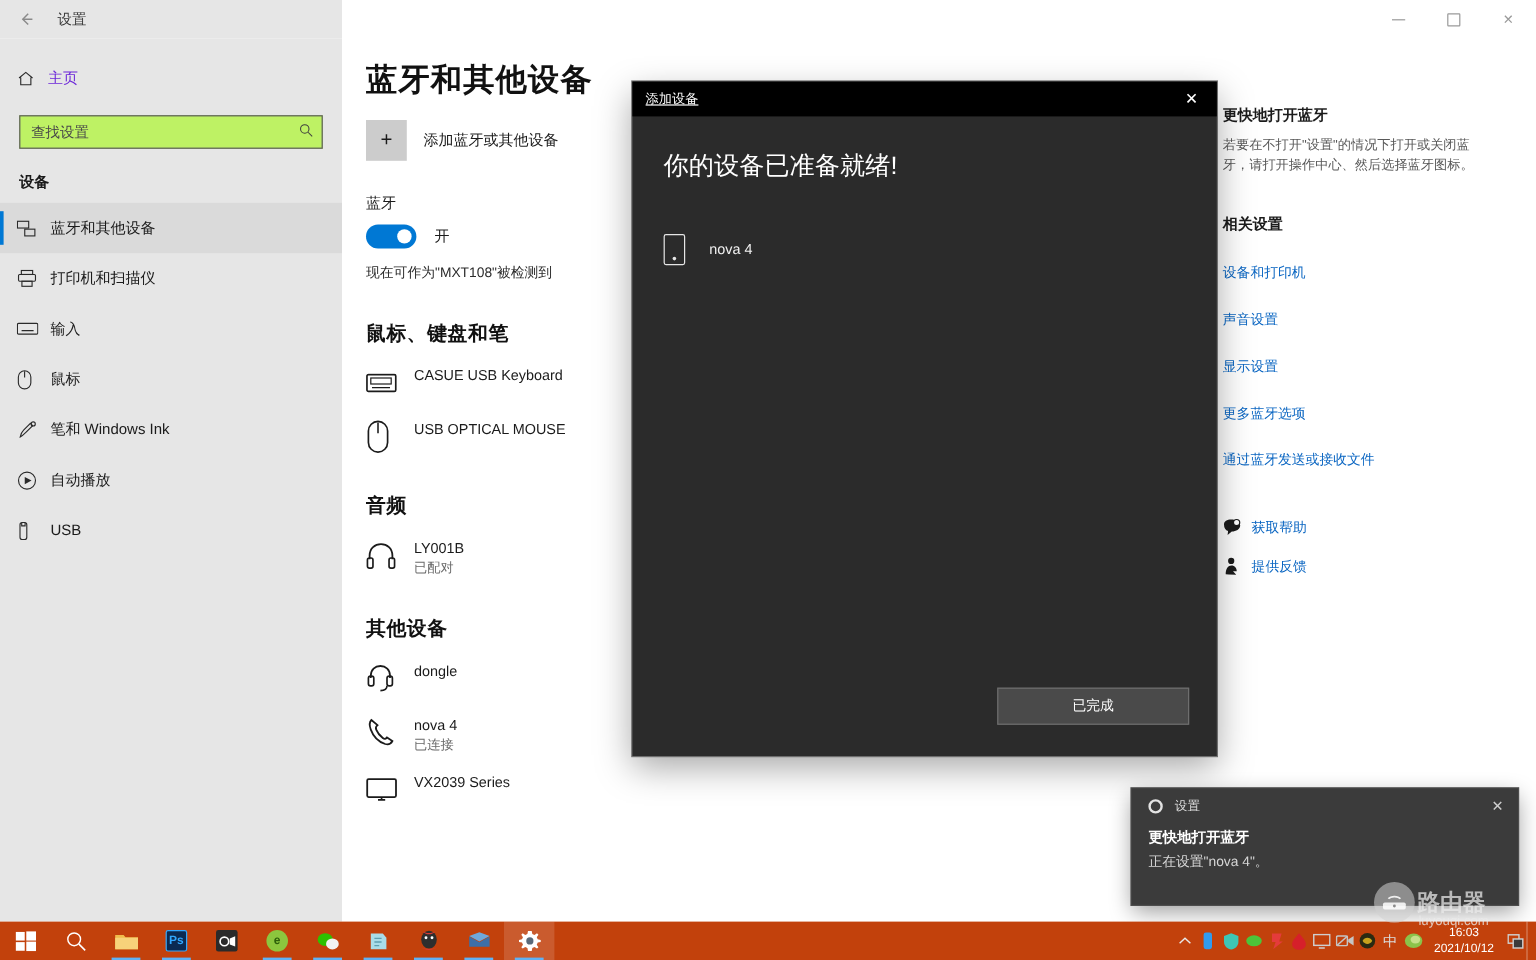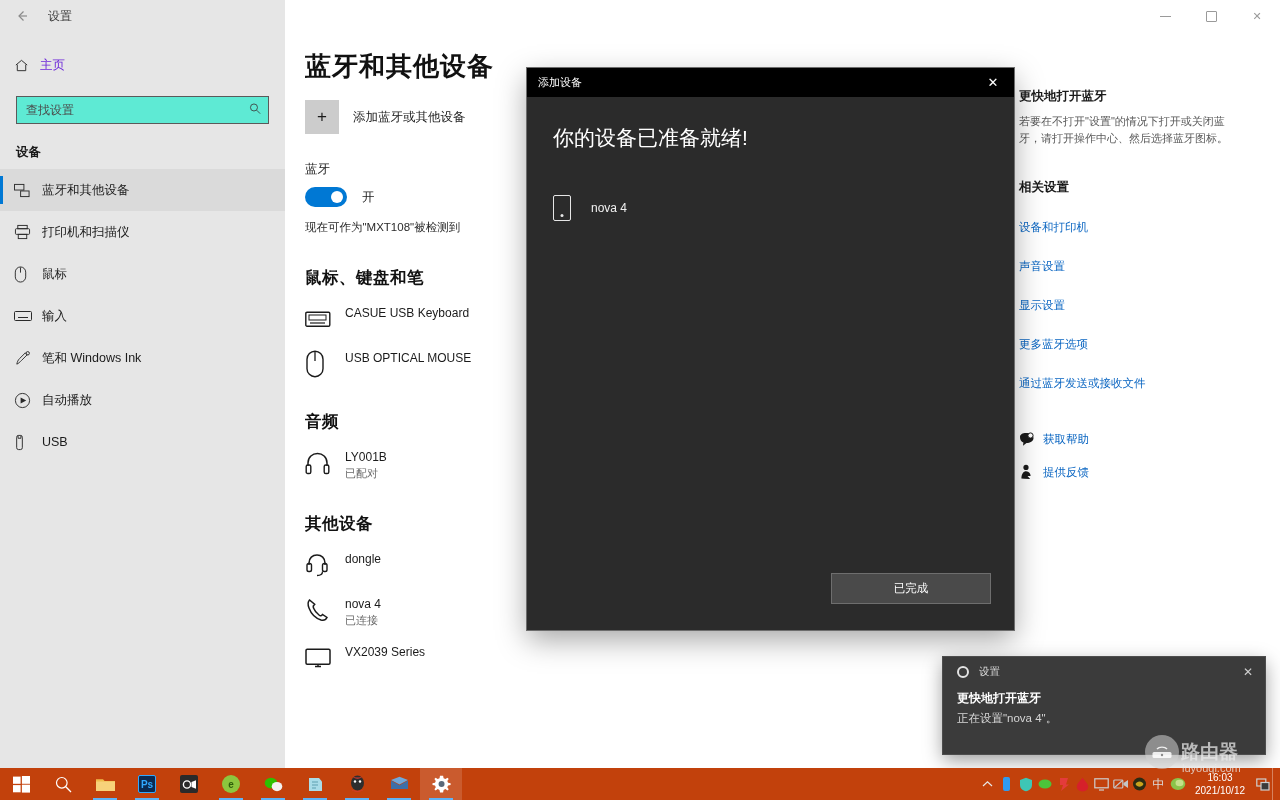"添加设备" .dlg-title { text-decoration: none -> underline }
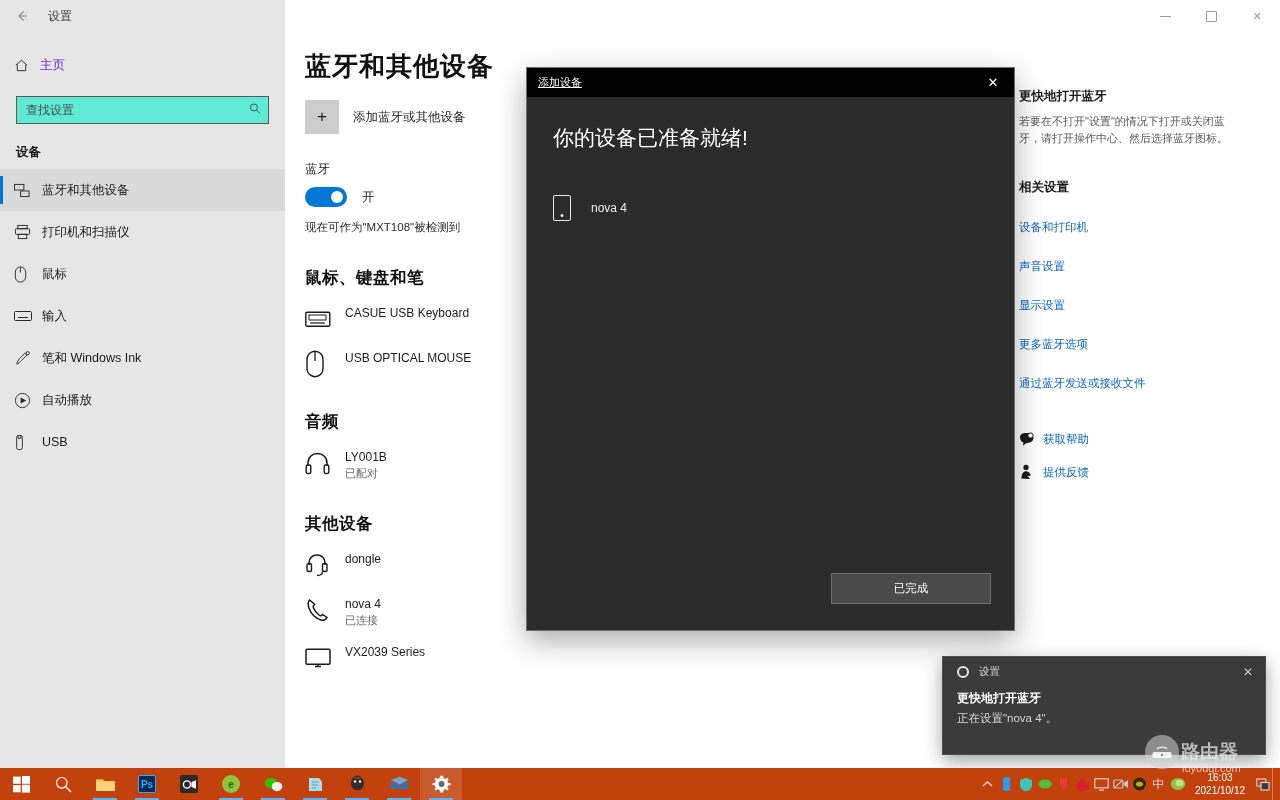"查找设置" .search-box { background: #5eead4 -> #bef264 }
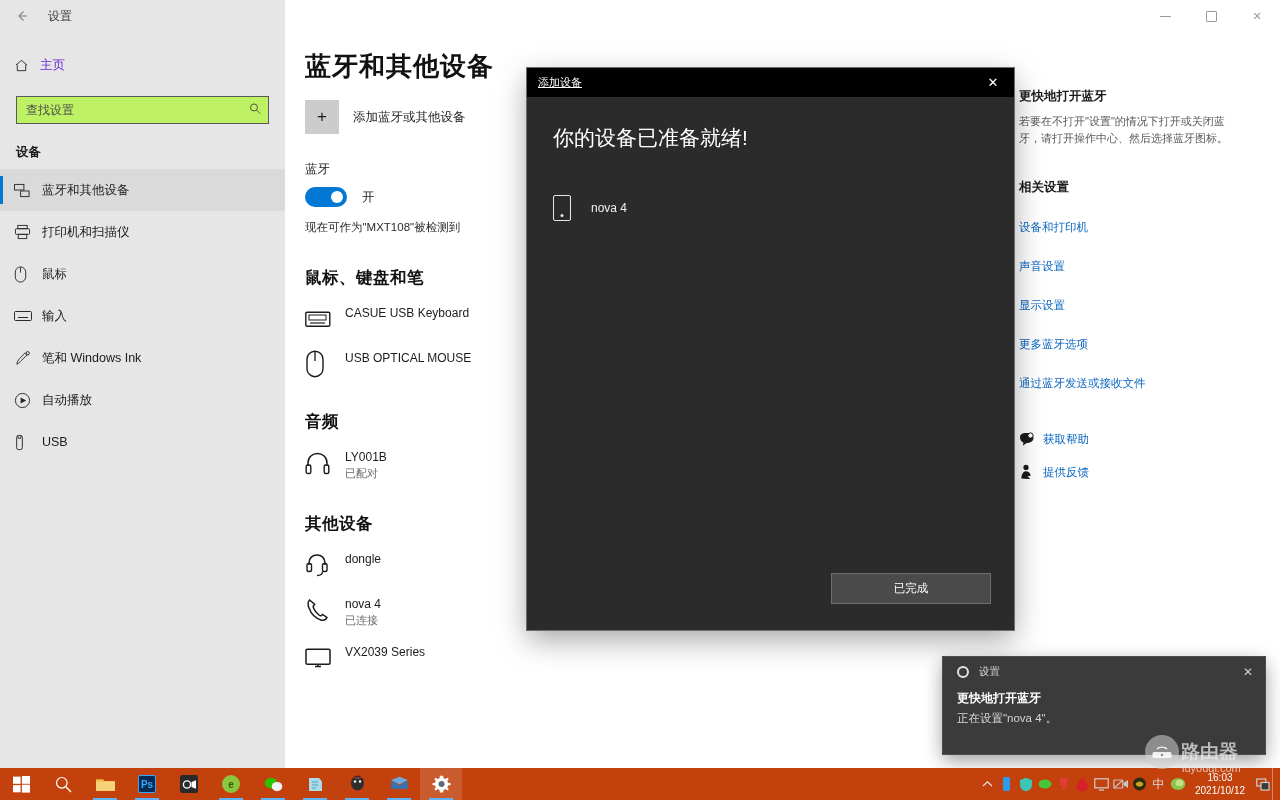"鼠标" div.nav-item { order: before "输入" -> after "输入" }
